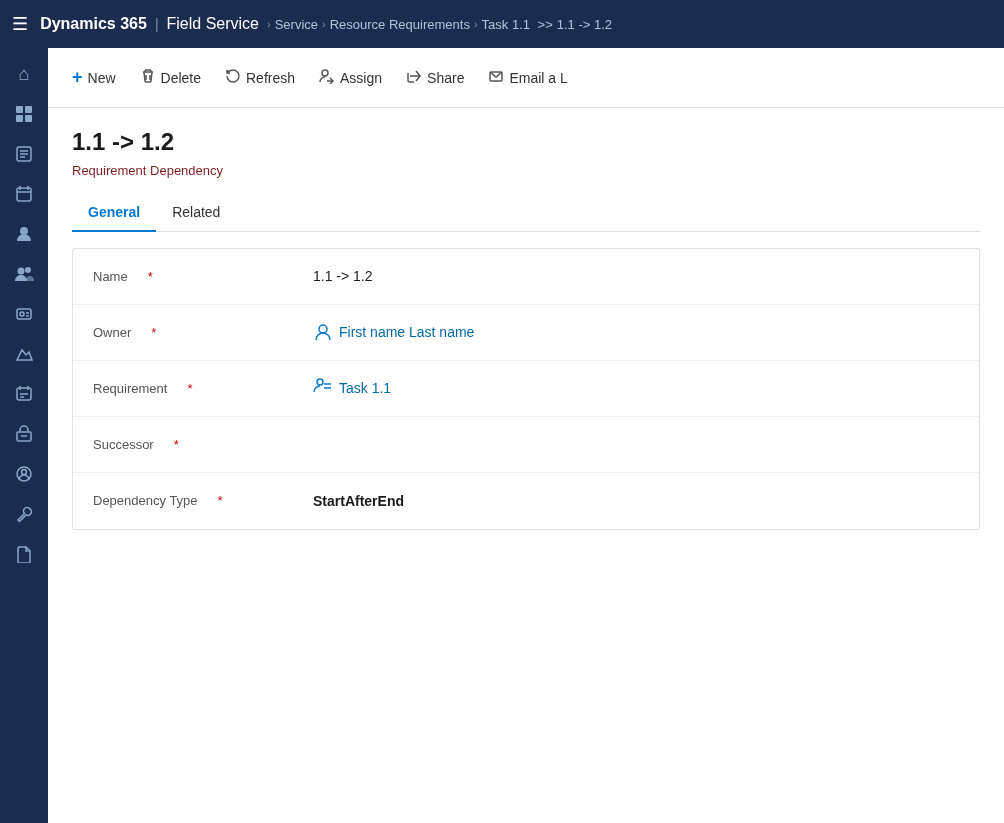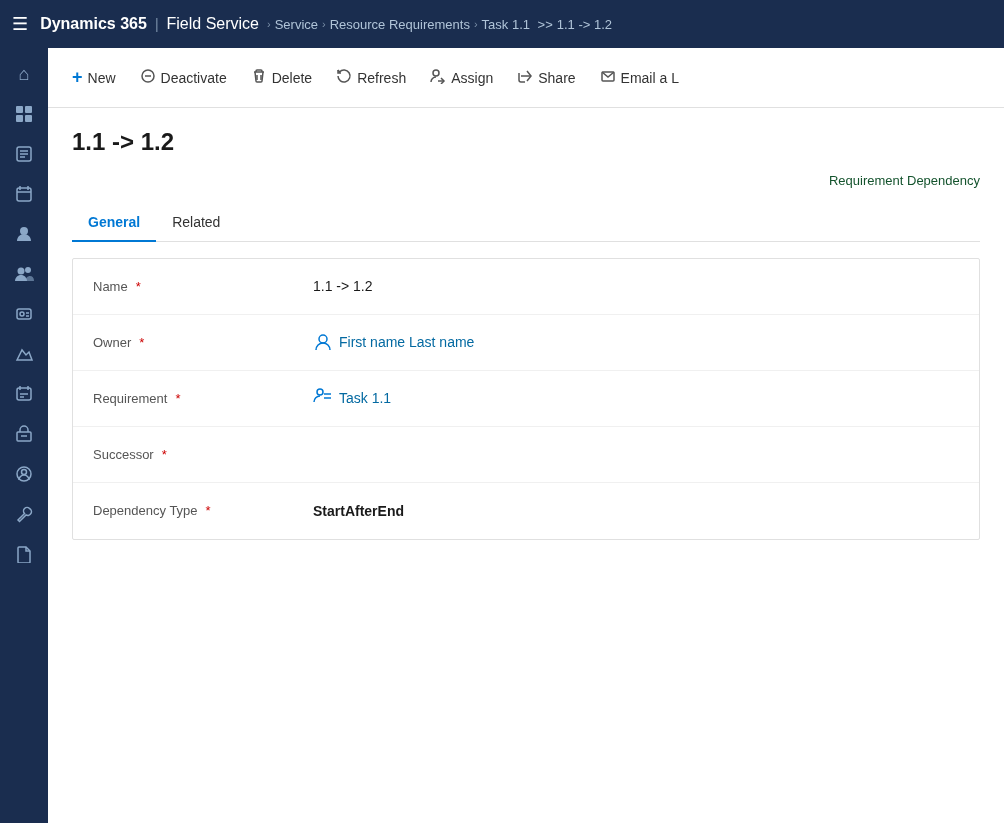"Deactivate" button.cmd-btn { html: <button> <span> <svg> <circle></circle> <line></line> </svg> </span> <span>Deactivate</span> </button> -> none }
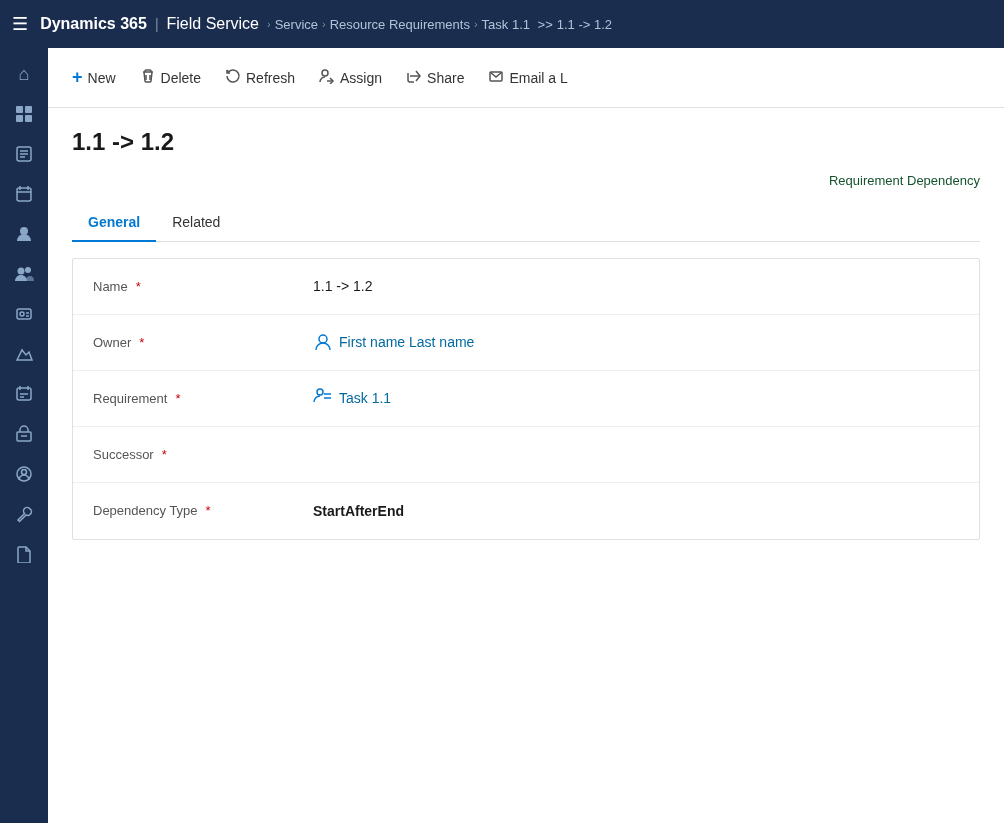"Requirement Dependency" .page-subtitle { color: #14532d -> #7f1d1d; margin-top: 16px -> 6px; text-align: right -> none }
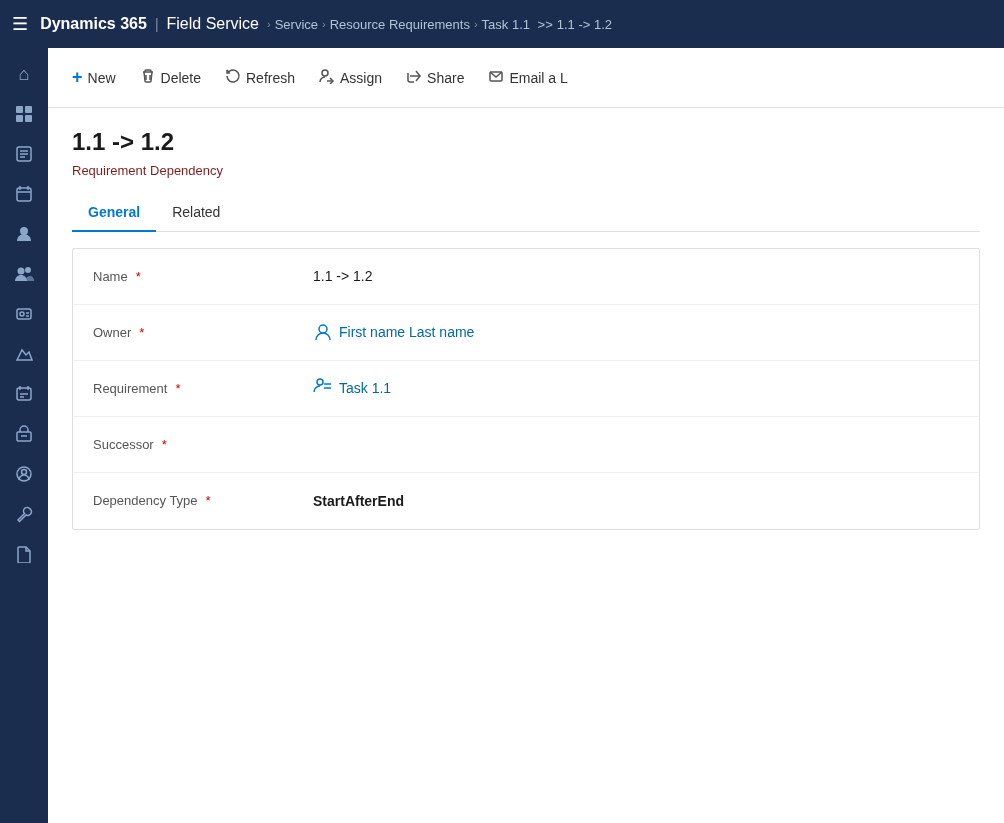"Name" .form-label-col { gap: 8px -> 20px }
